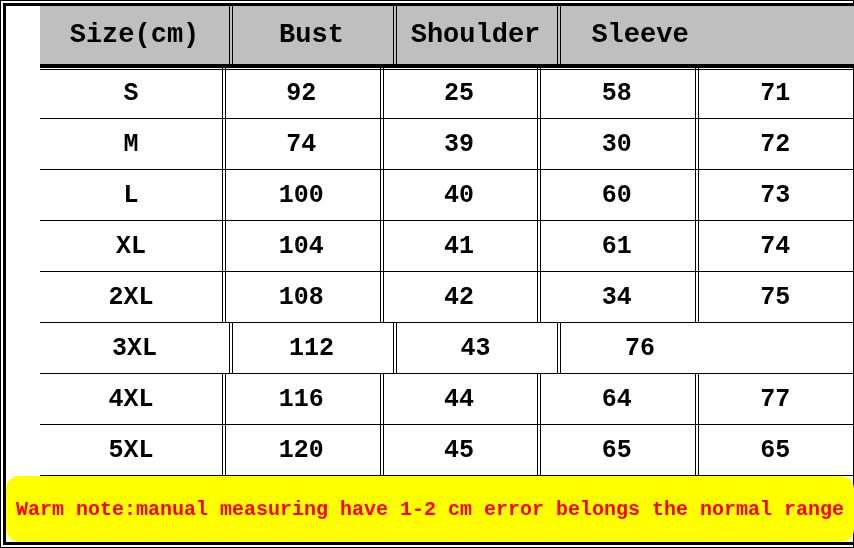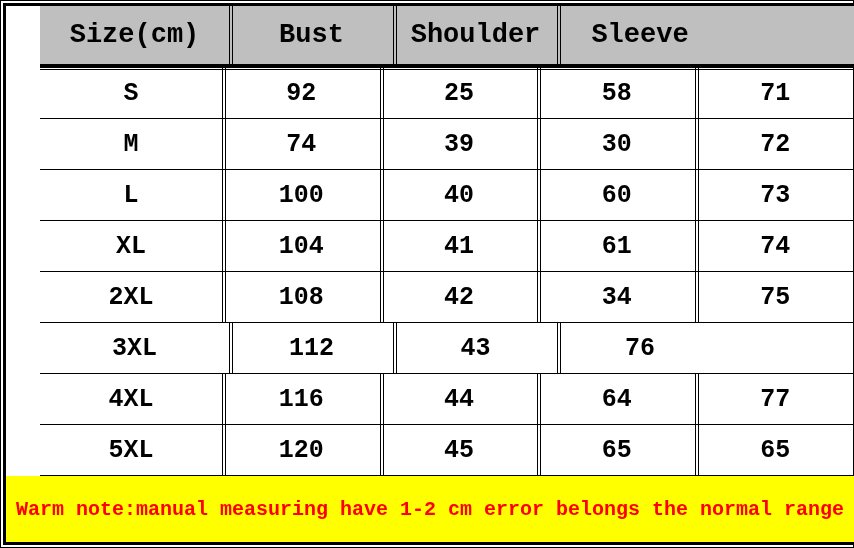"Warm note:manual measuring have 1-2" .note-row { border-radius: none -> 13px }
